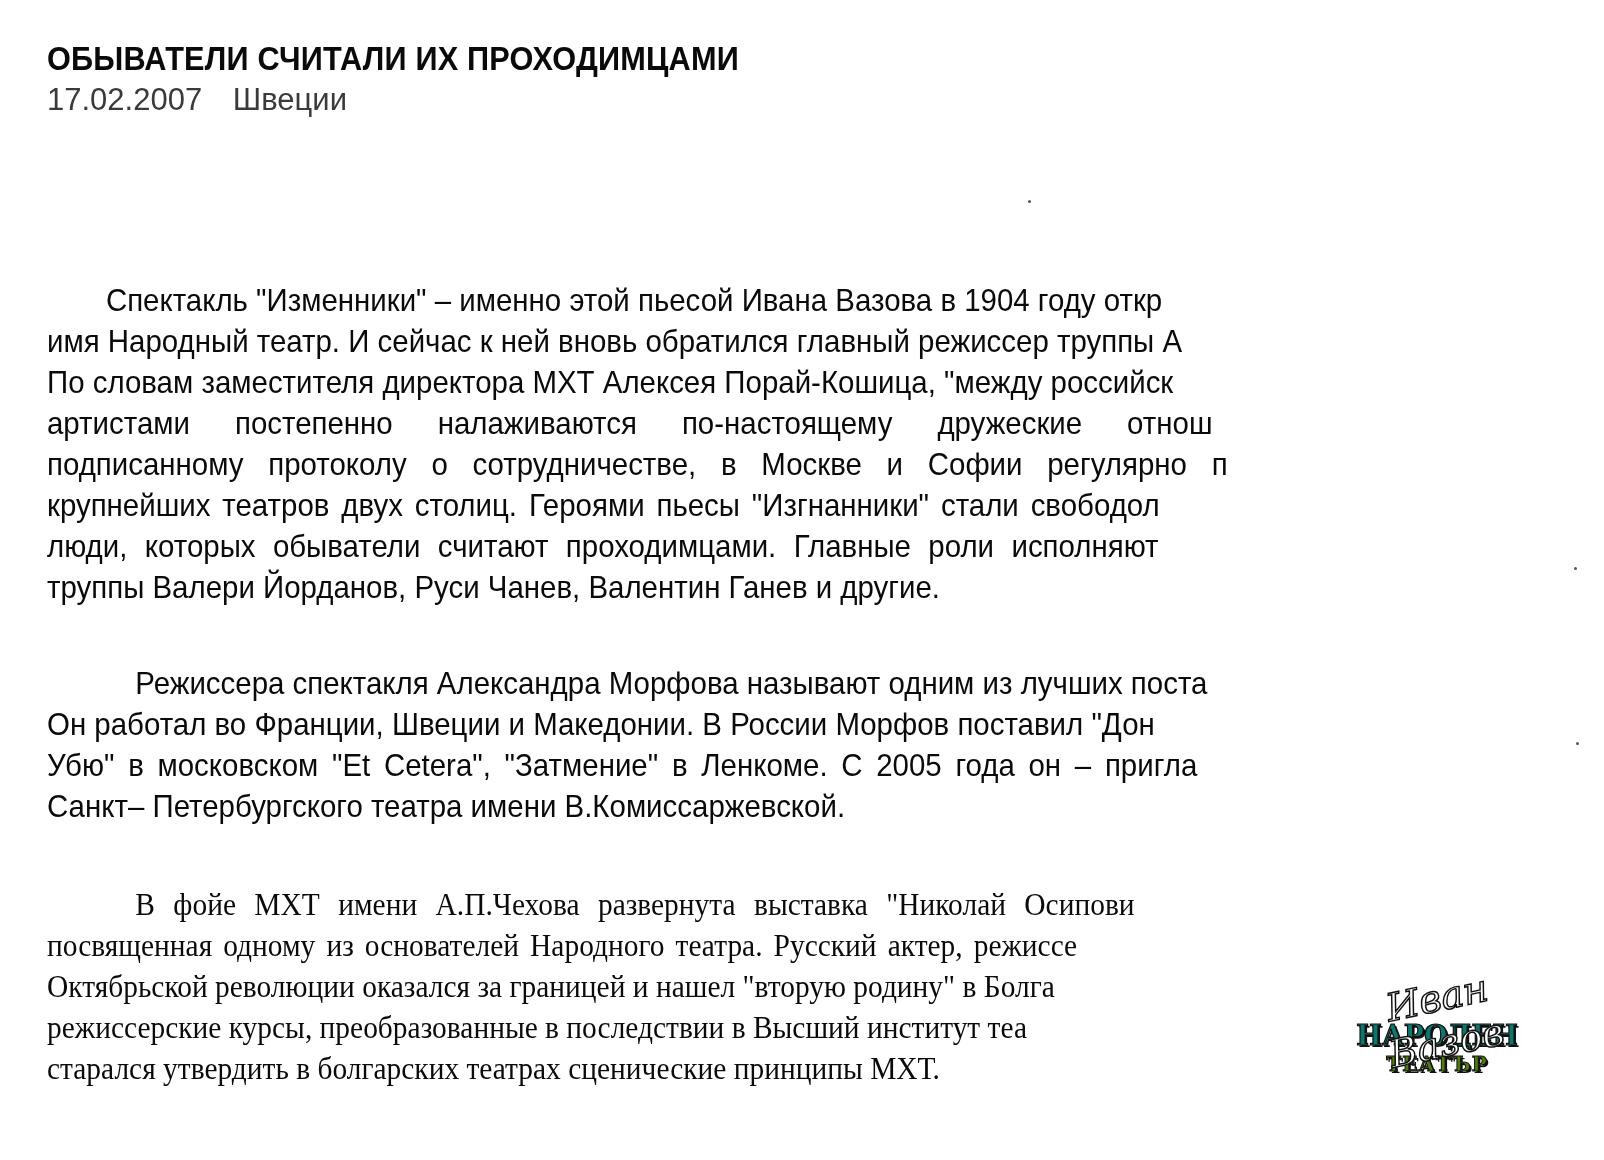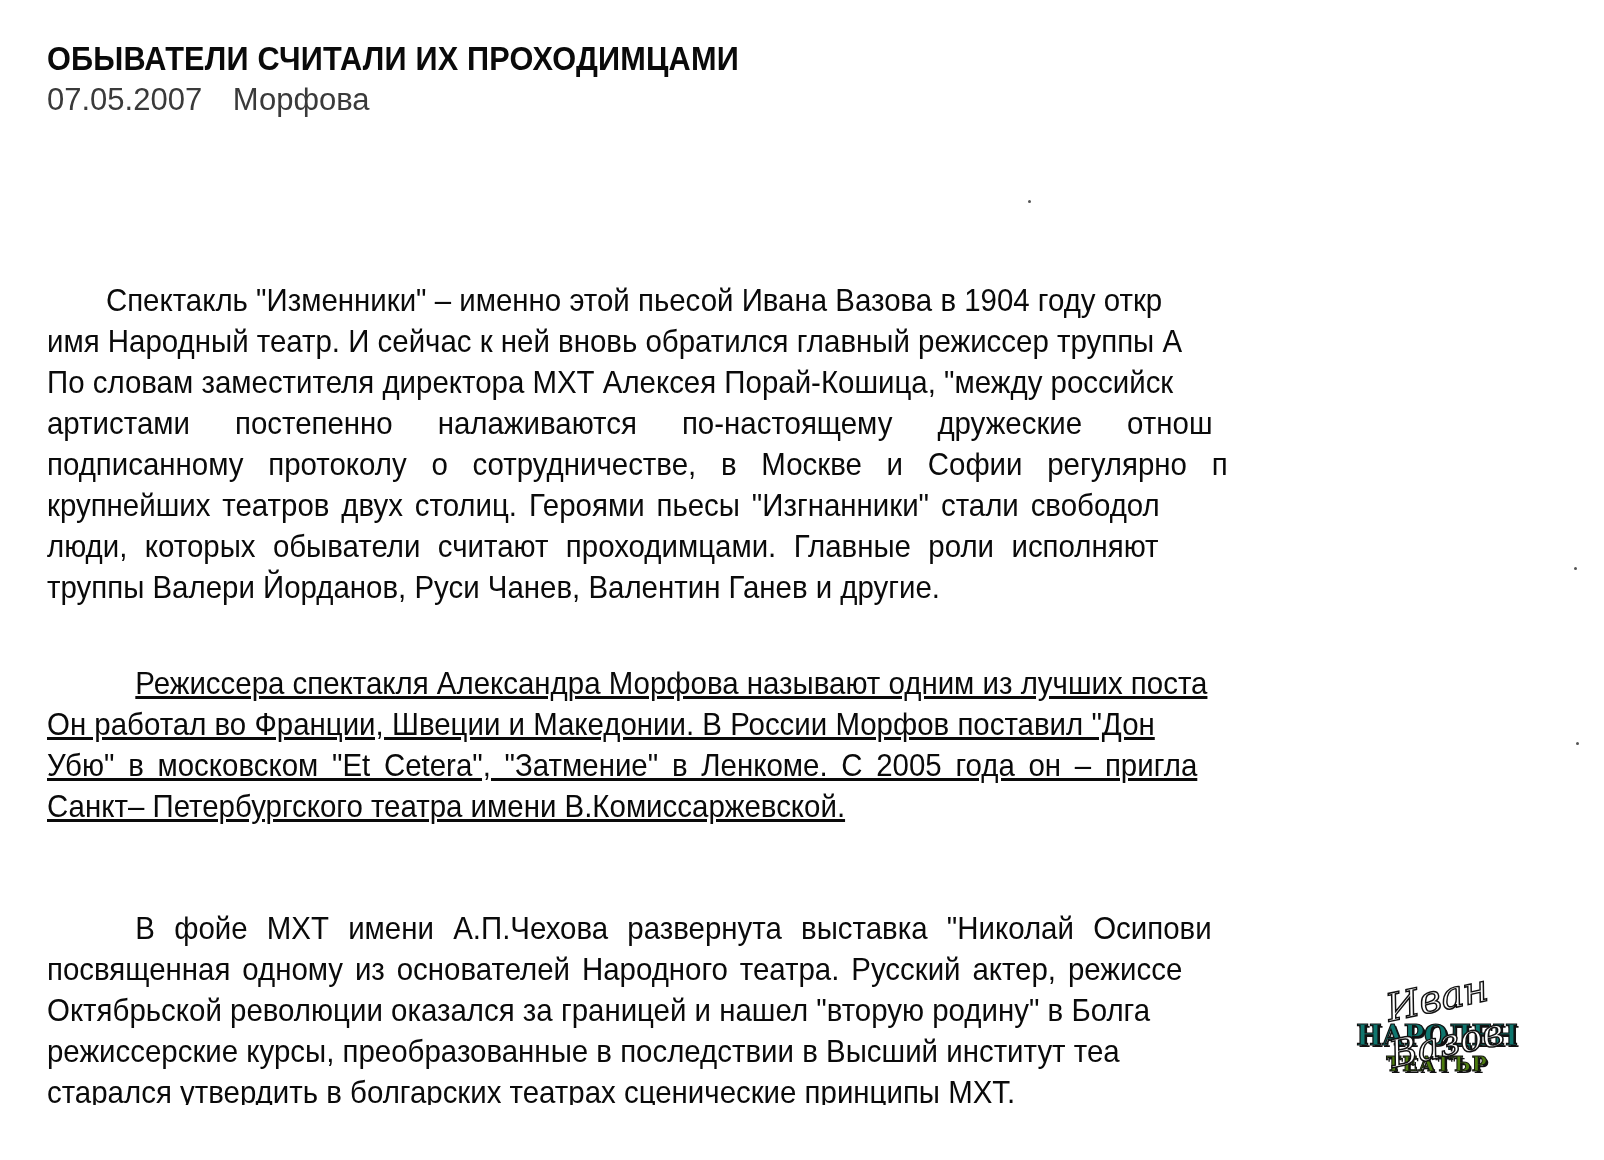"07.05.2007" span { text: 07.05.2007 -> 17.02.2007 }
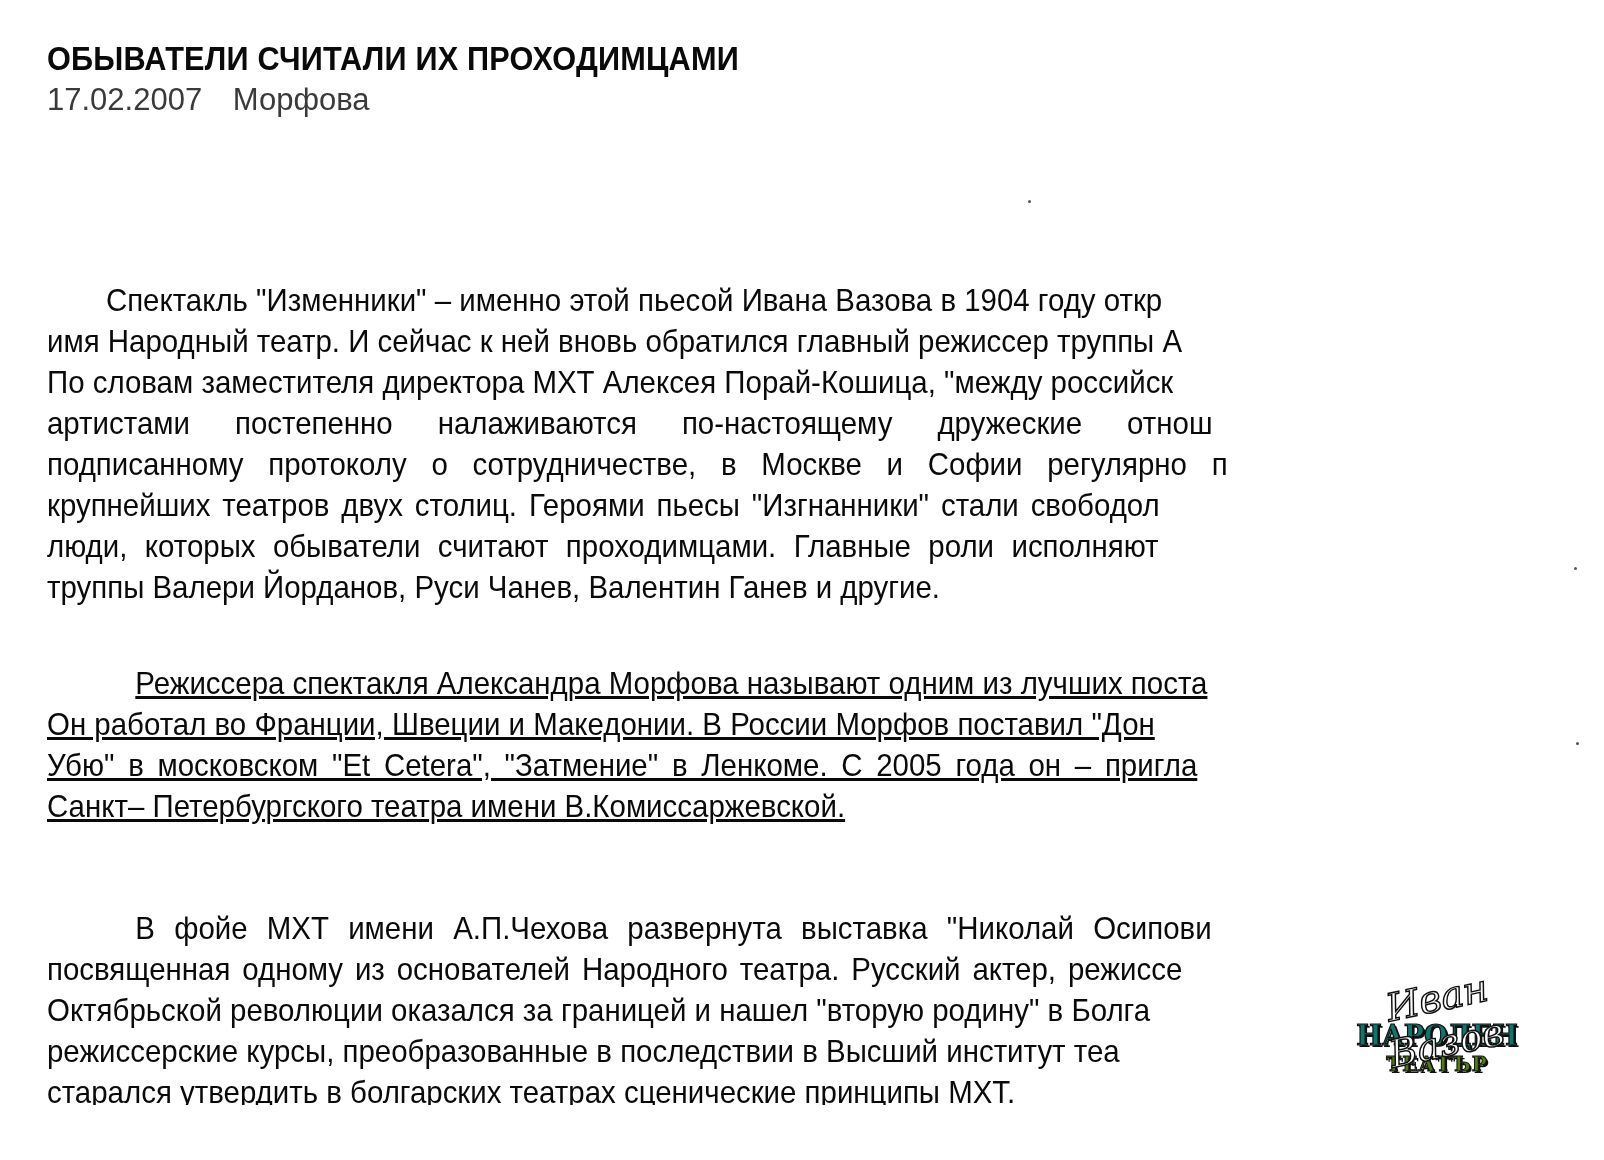"Морфова" span.city { text: Морфова -> Швеции }
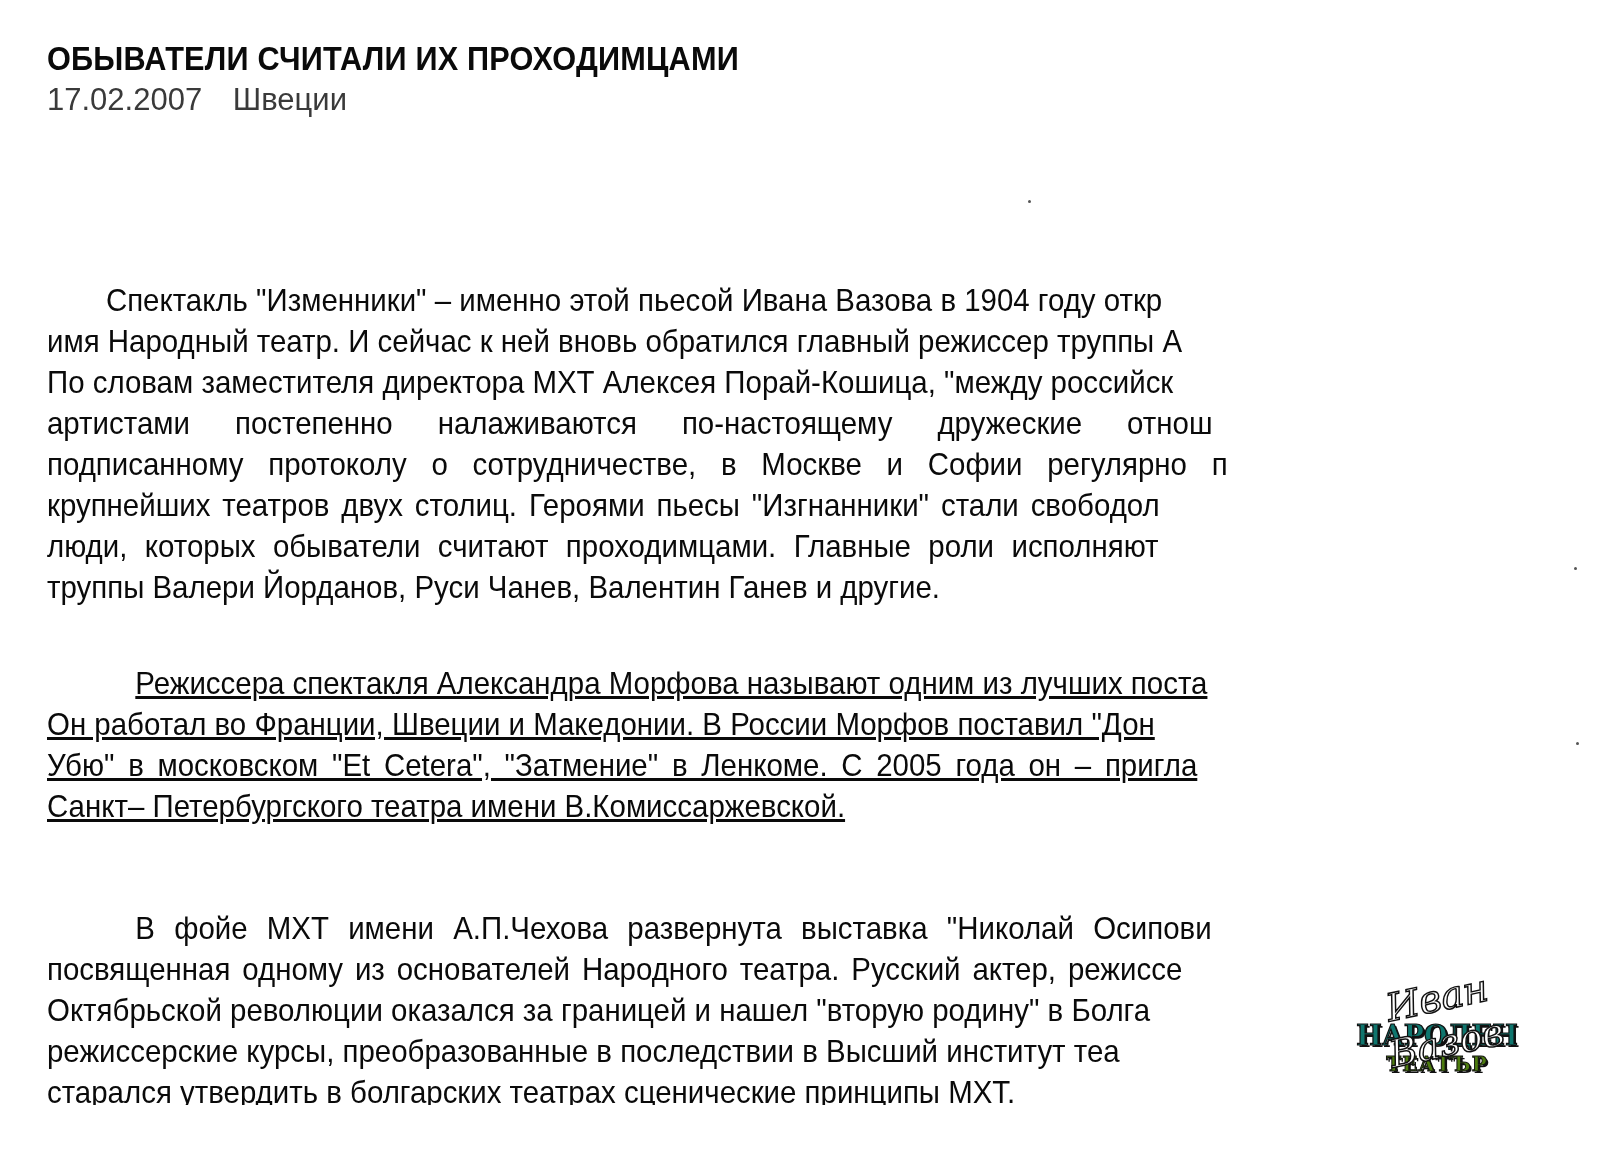"Режиссера спектакля Александра Морфова" #p2 { text-decoration: underline -> none }
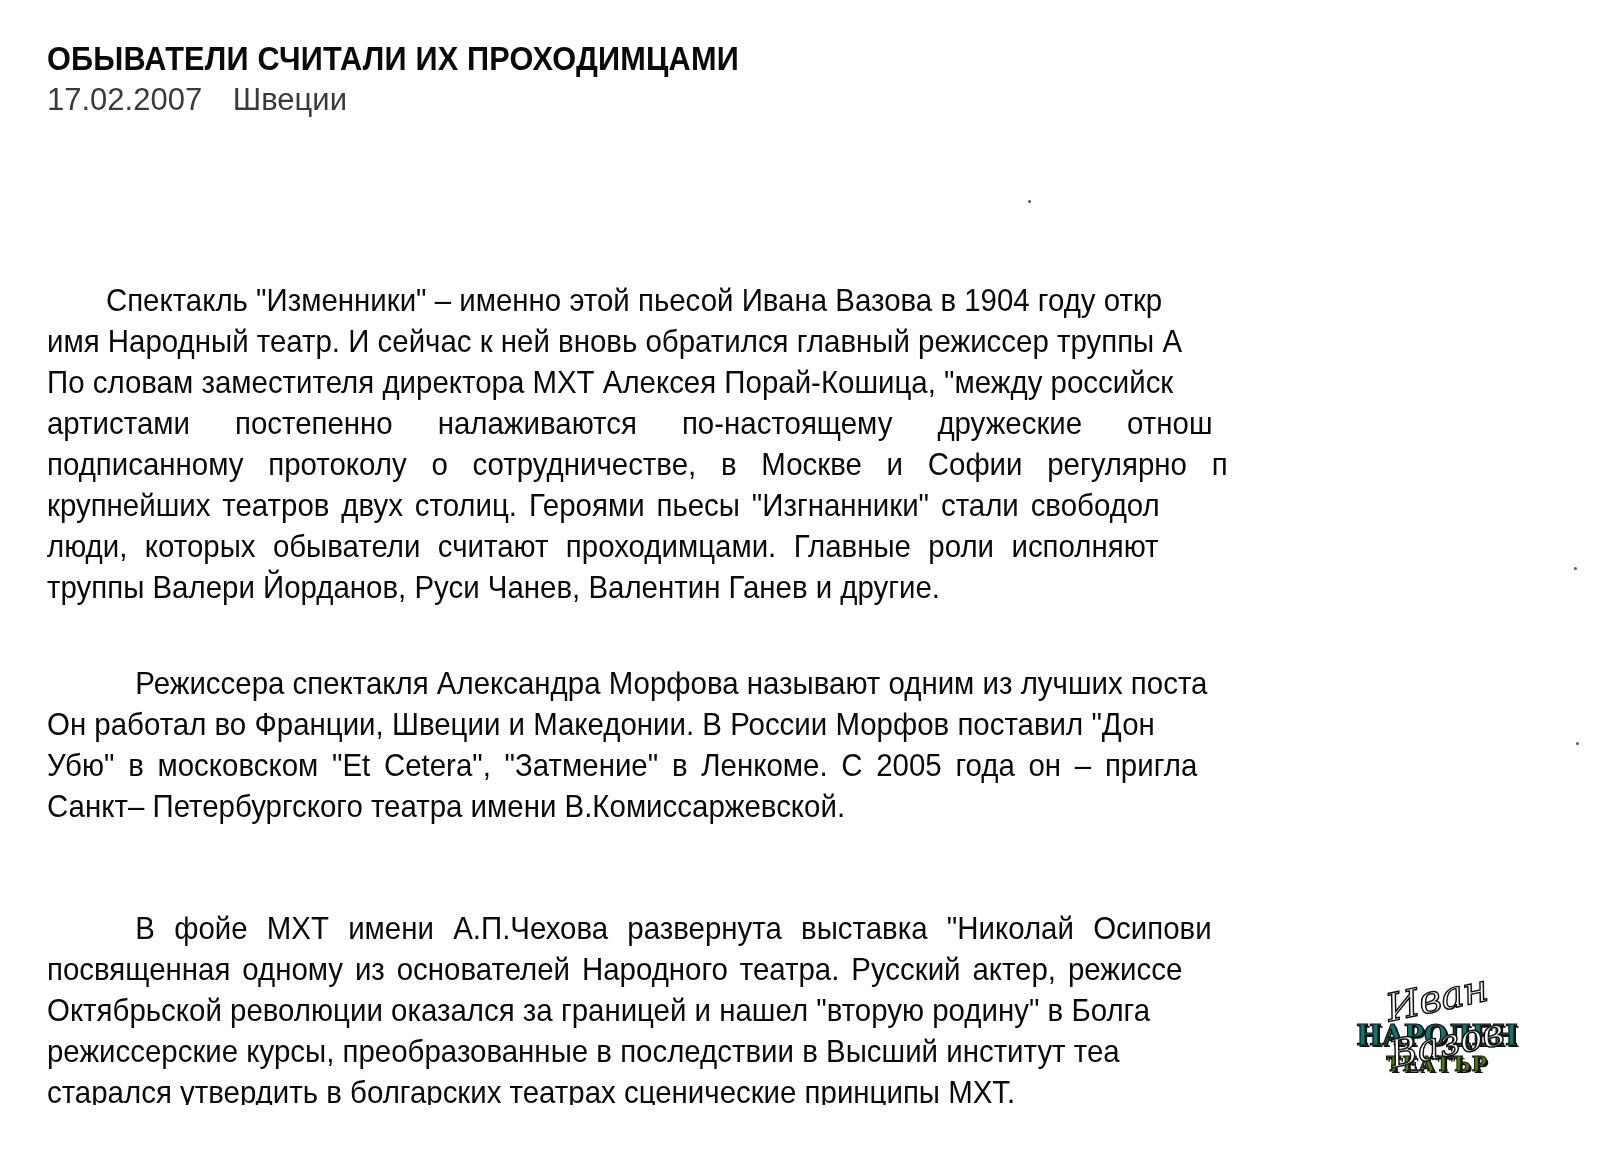"В фойе МХТ имени А.П.Чехова" #p3 { font-family: none -> Liberation Serif, serif; top: 908px -> 884px }
